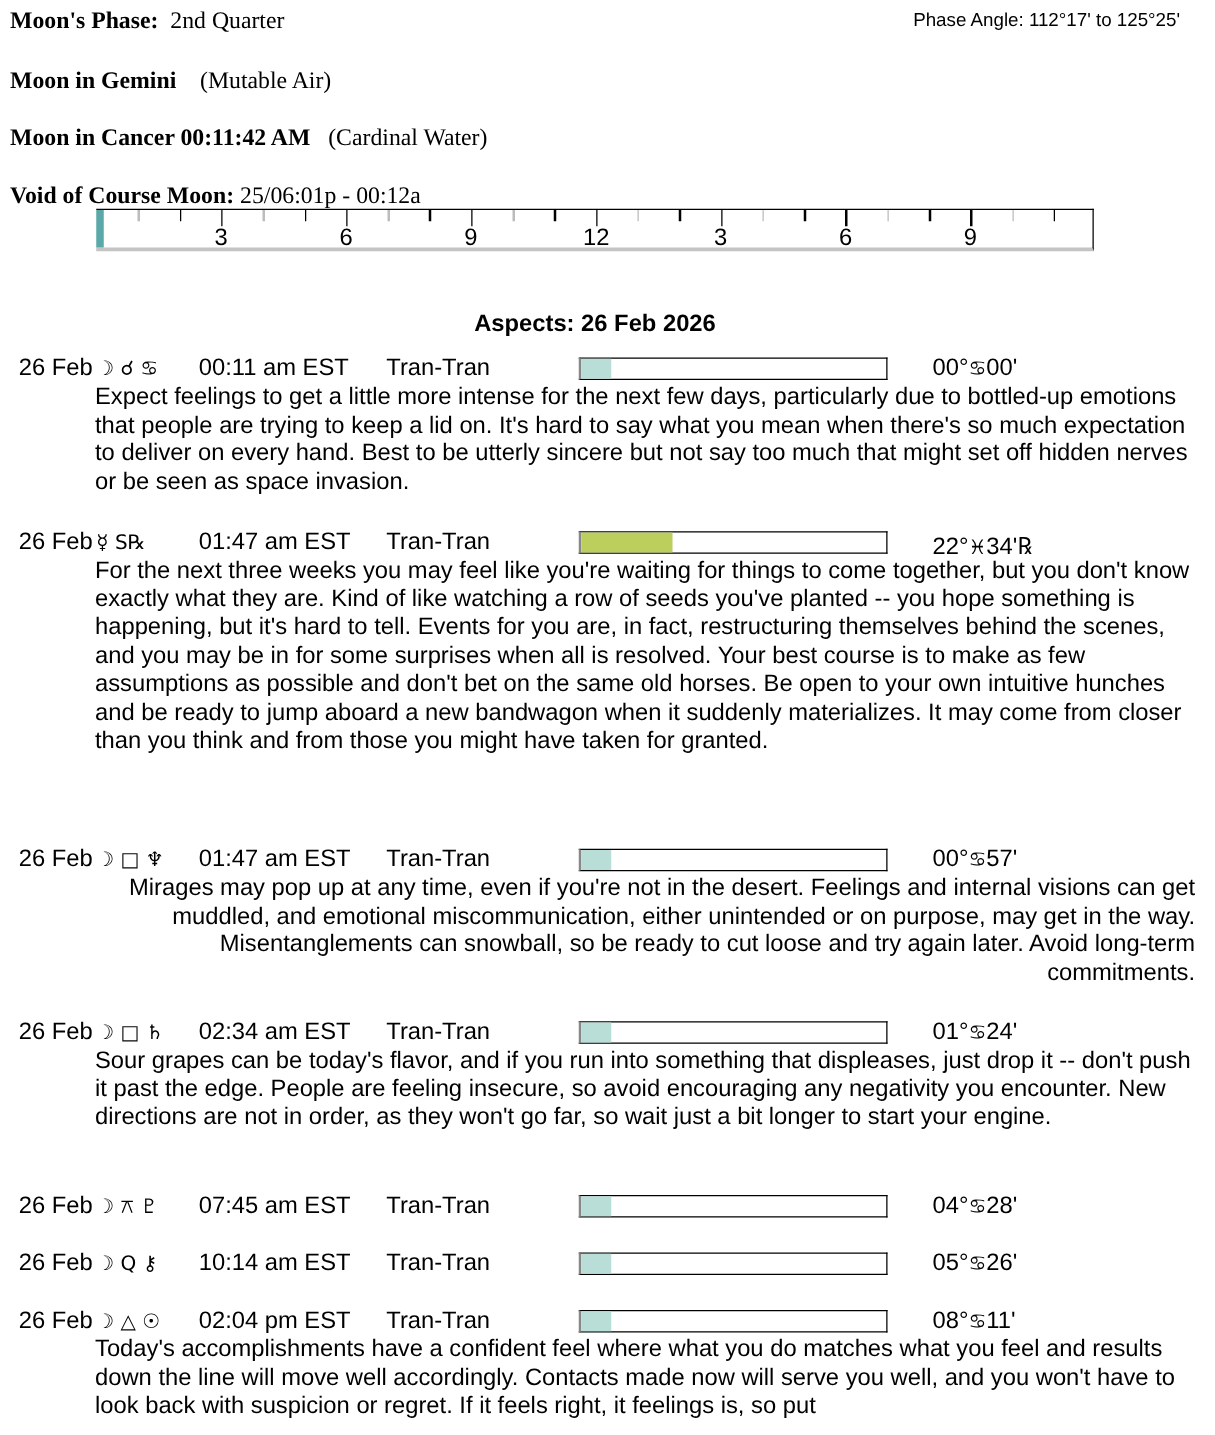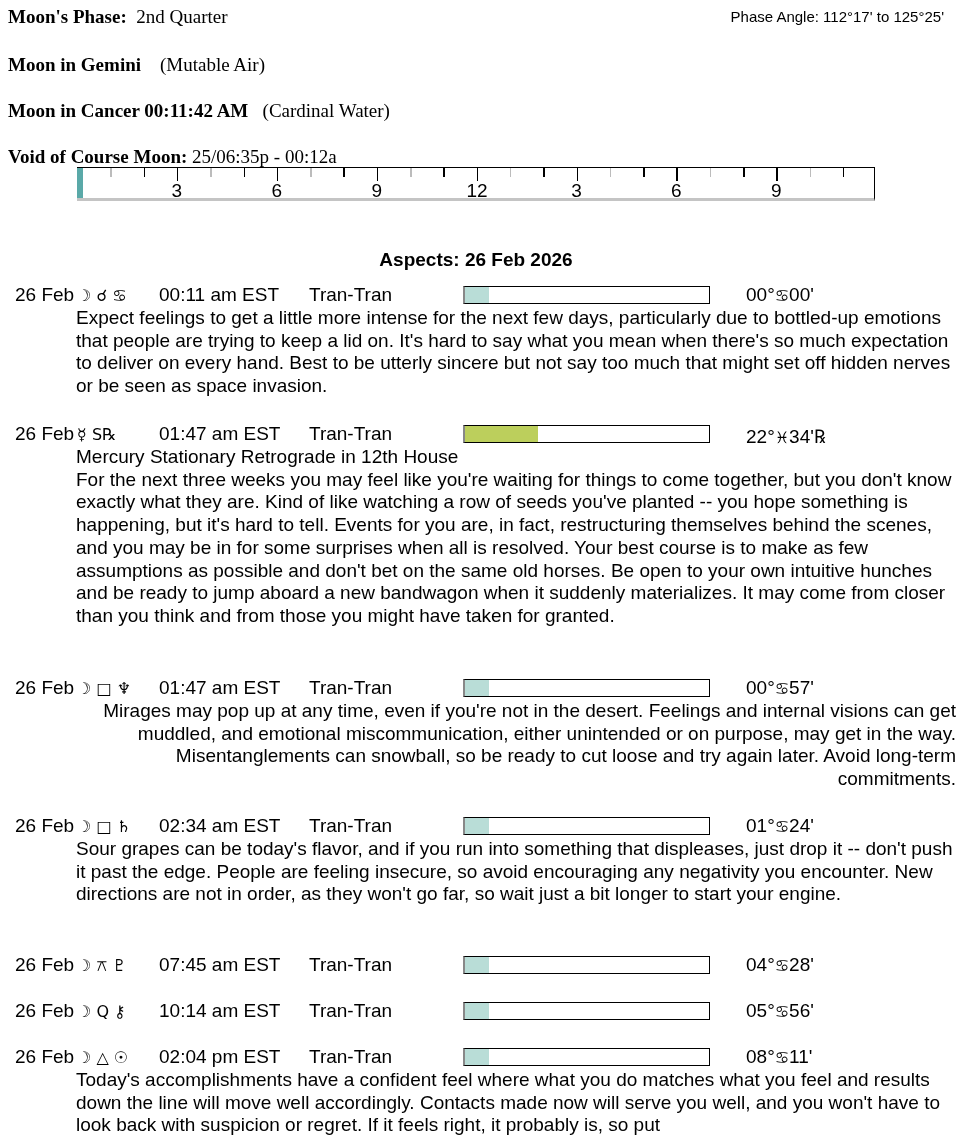"25/06:35p - 00:12a" span { text: 25/06:35p -> 25/06:01p }
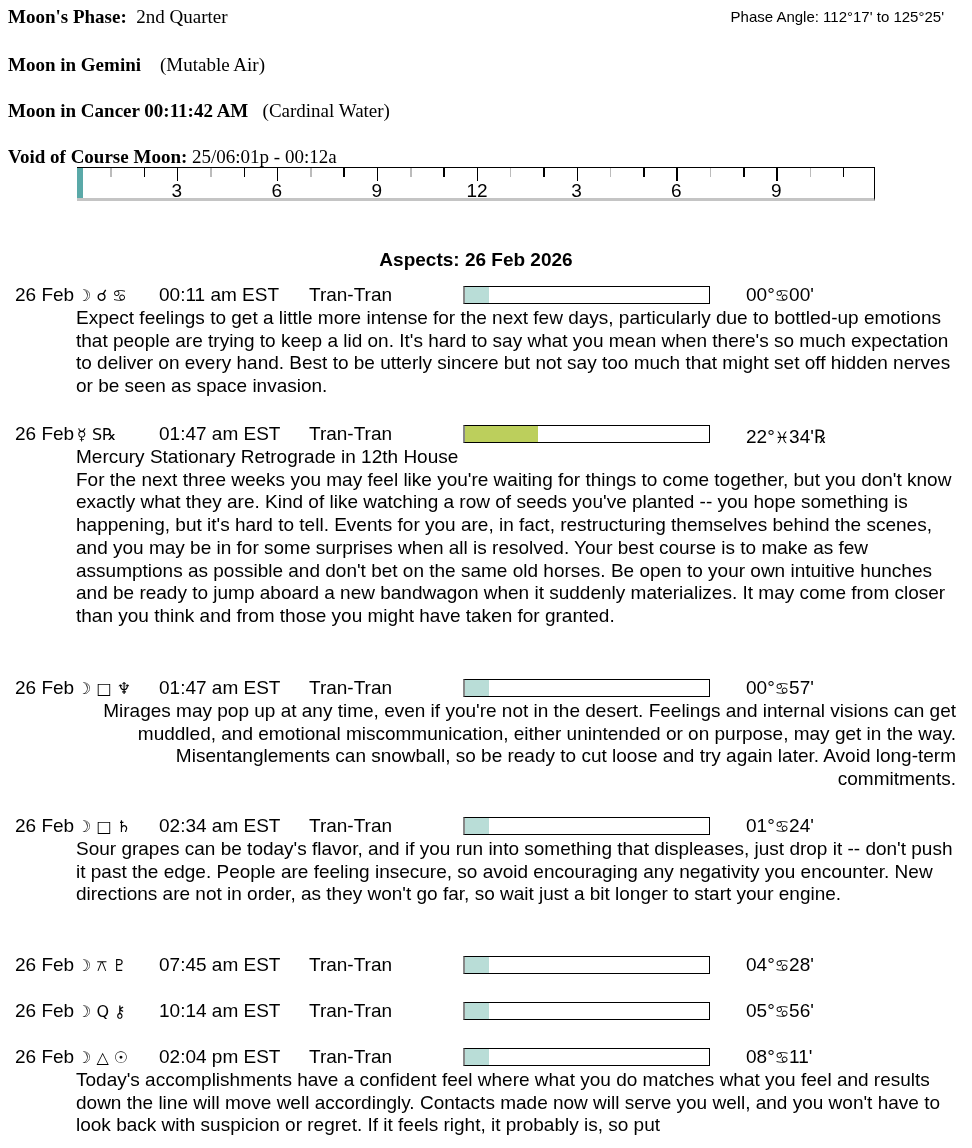"Mercury Stationary Retrograde in 12th" div { html: <div>Mercury Stationary Retrograde in 12th House</div> -> none }
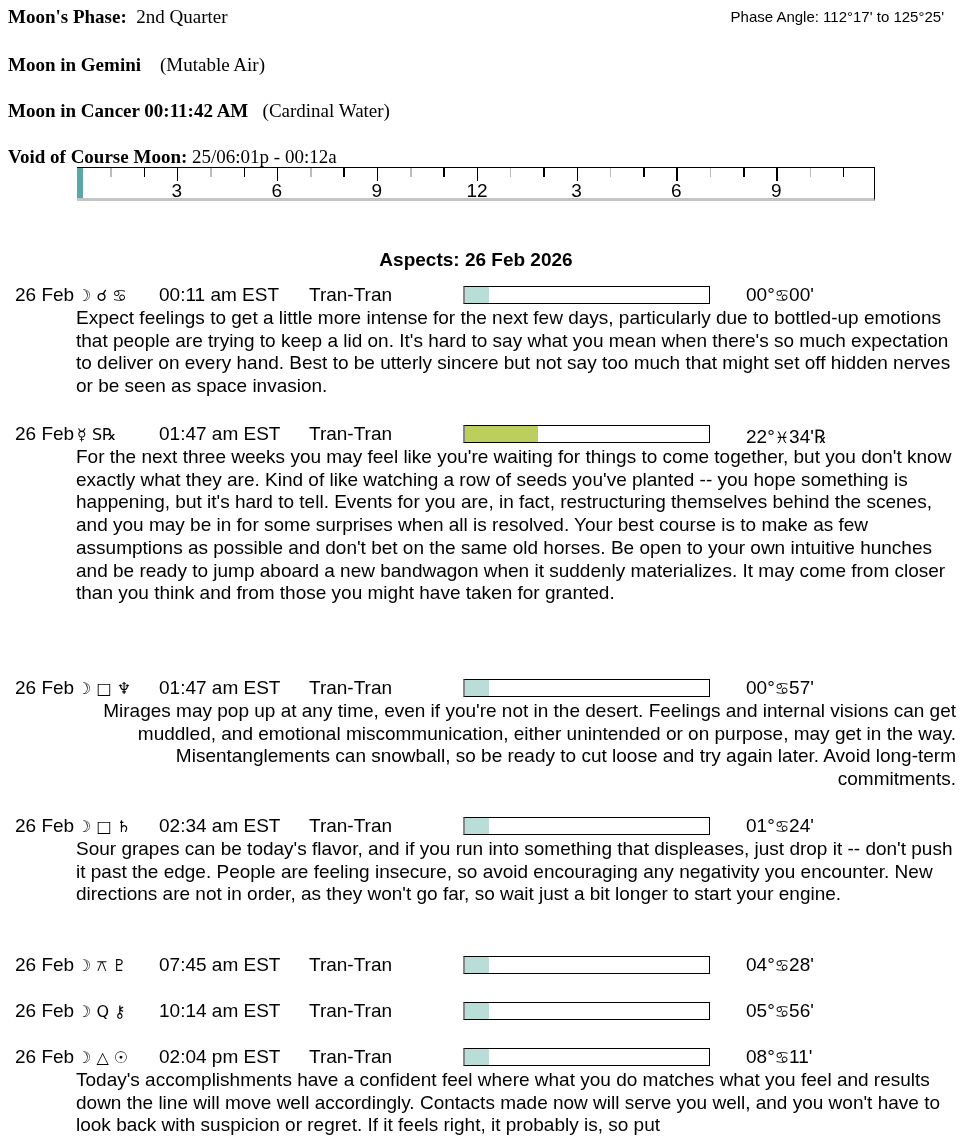"56'" span { text: 56' -> 26' }
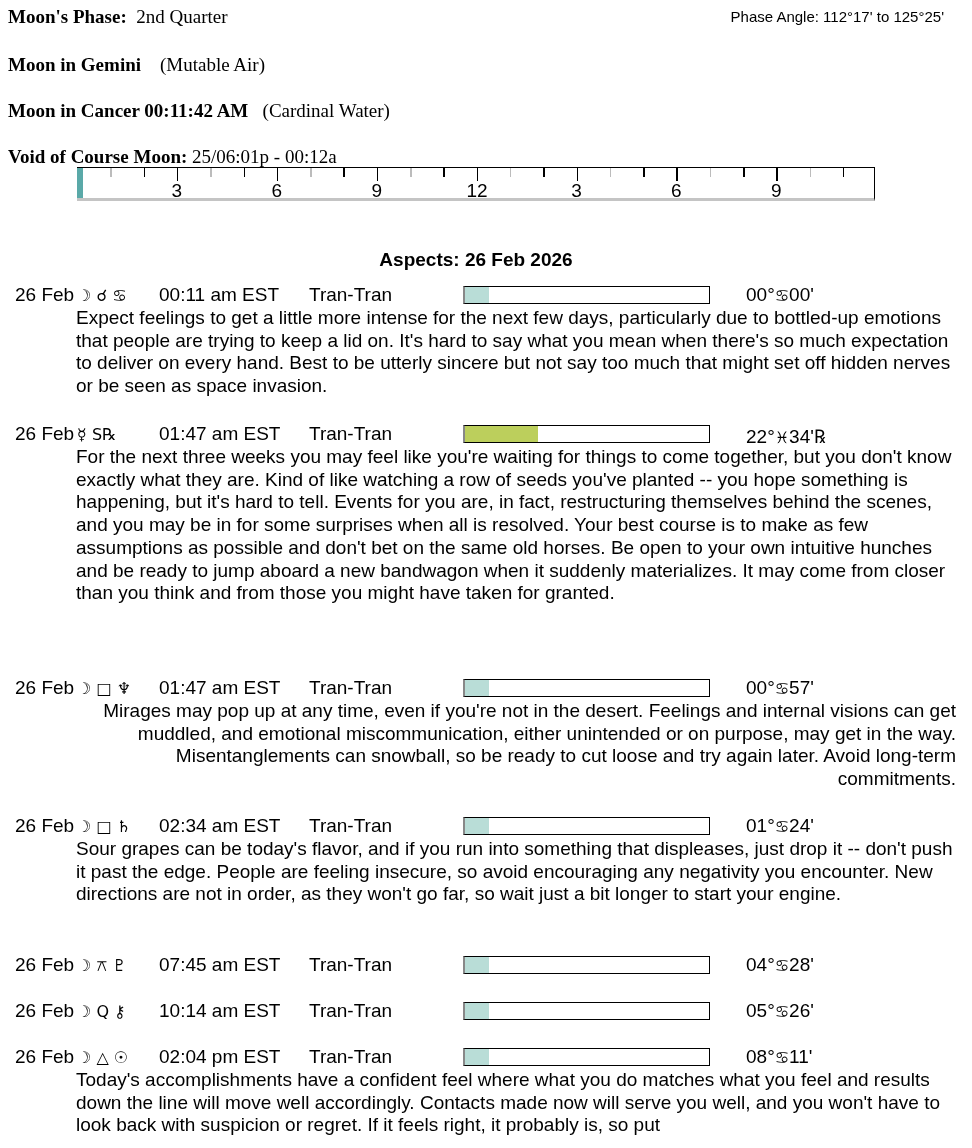"Today's accomplishments have a confident" div { text: probably -> feelings }
